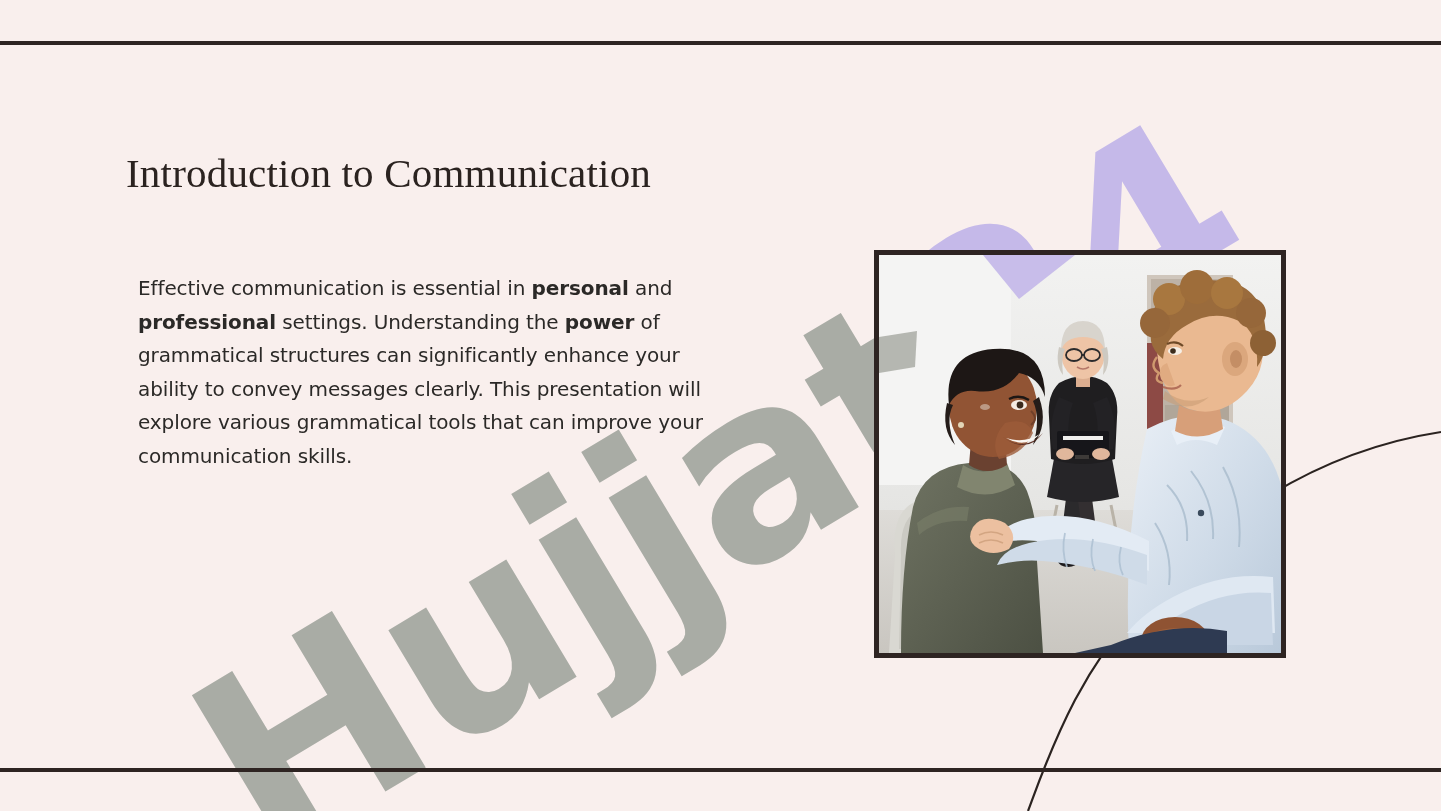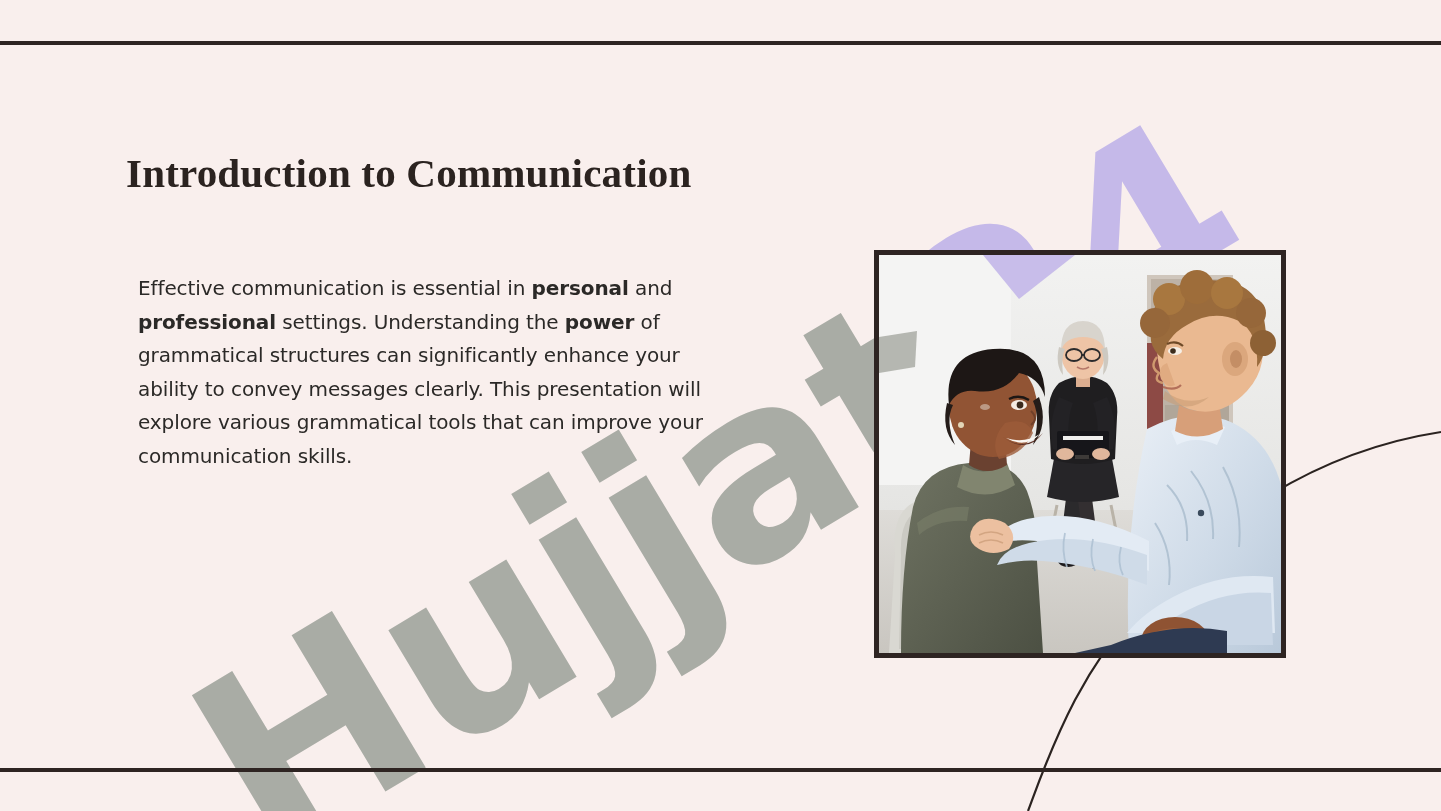"Introduction to Communication" #slide-title { font-weight: 700 -> 400 }
